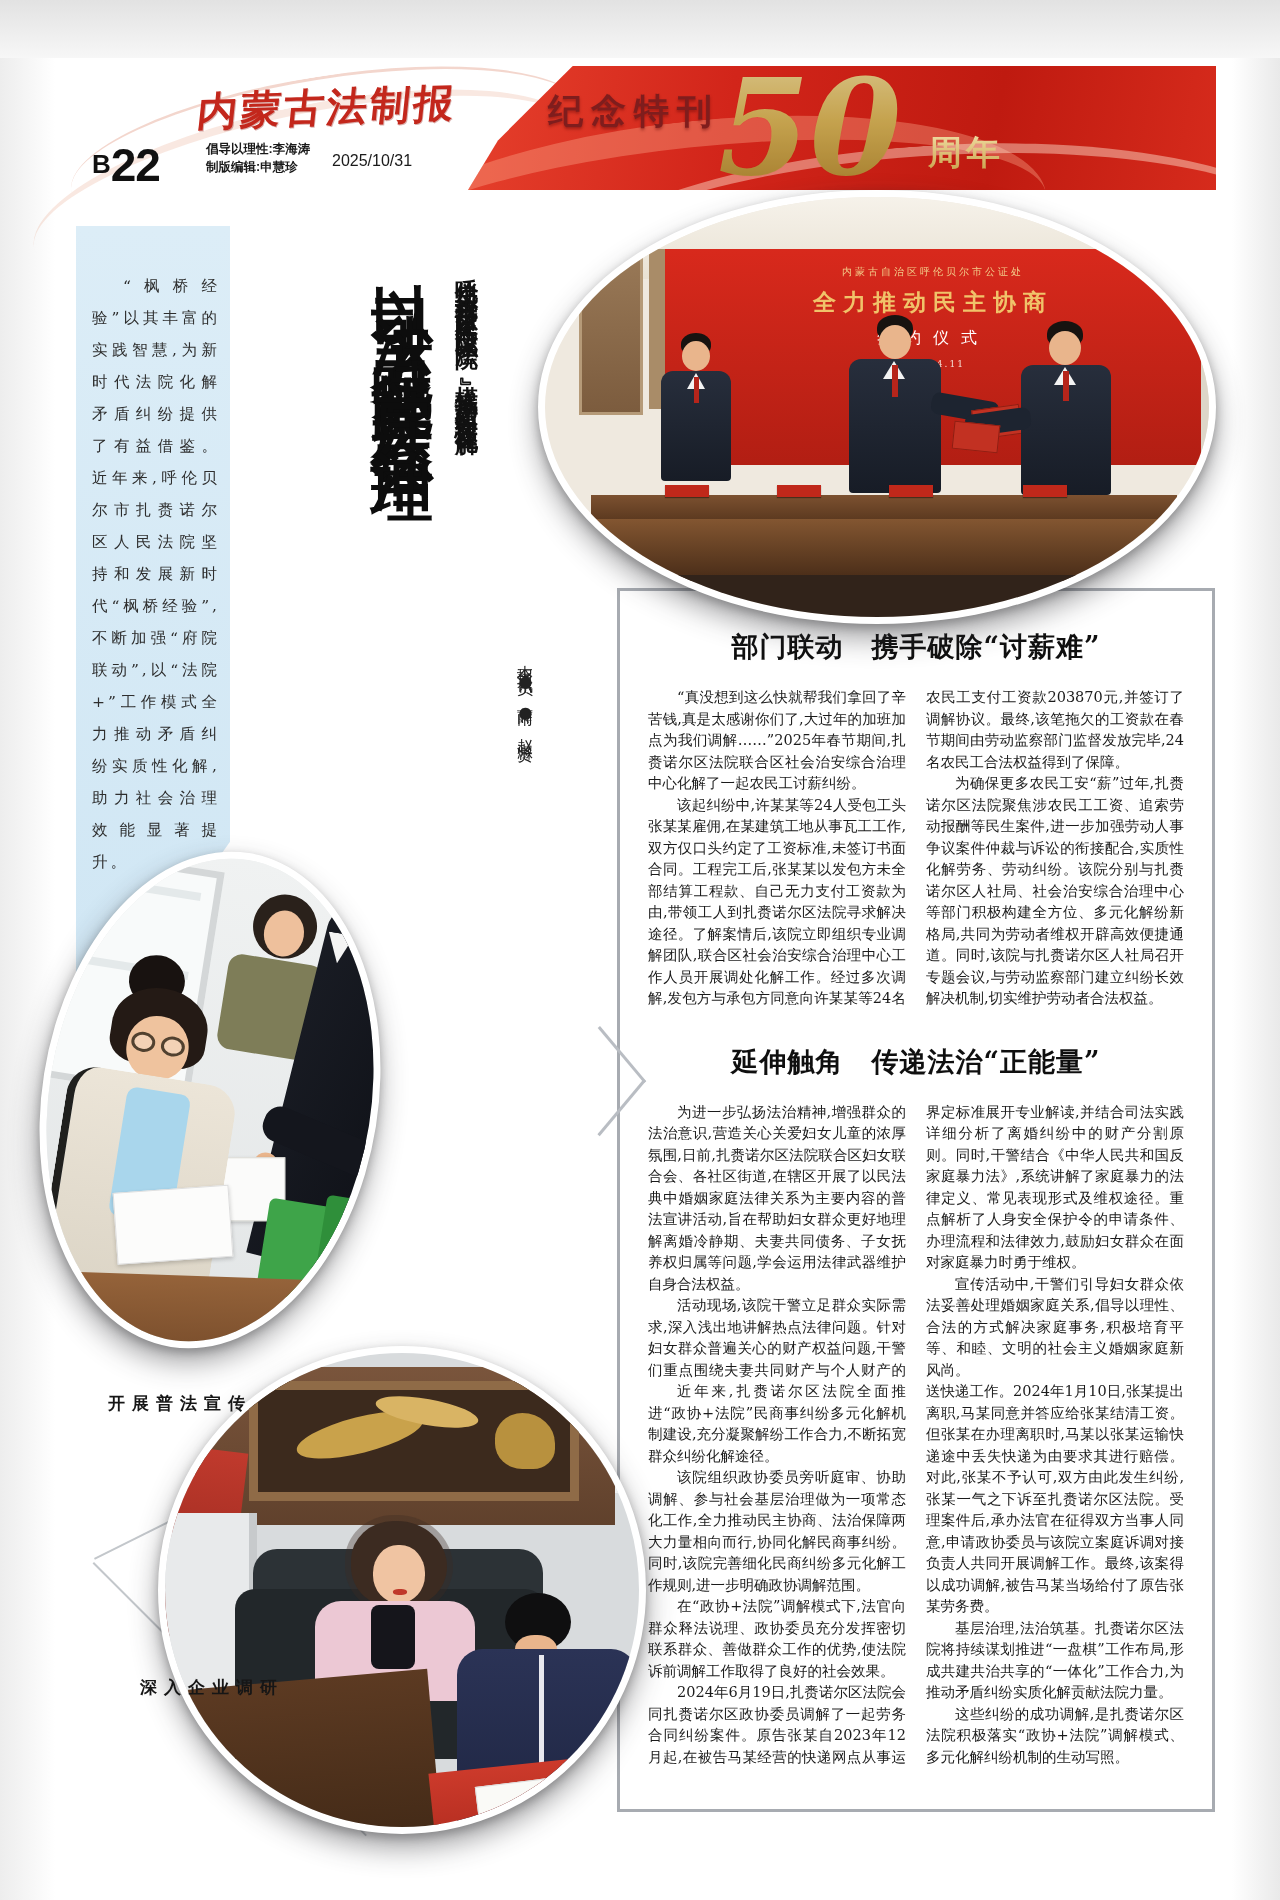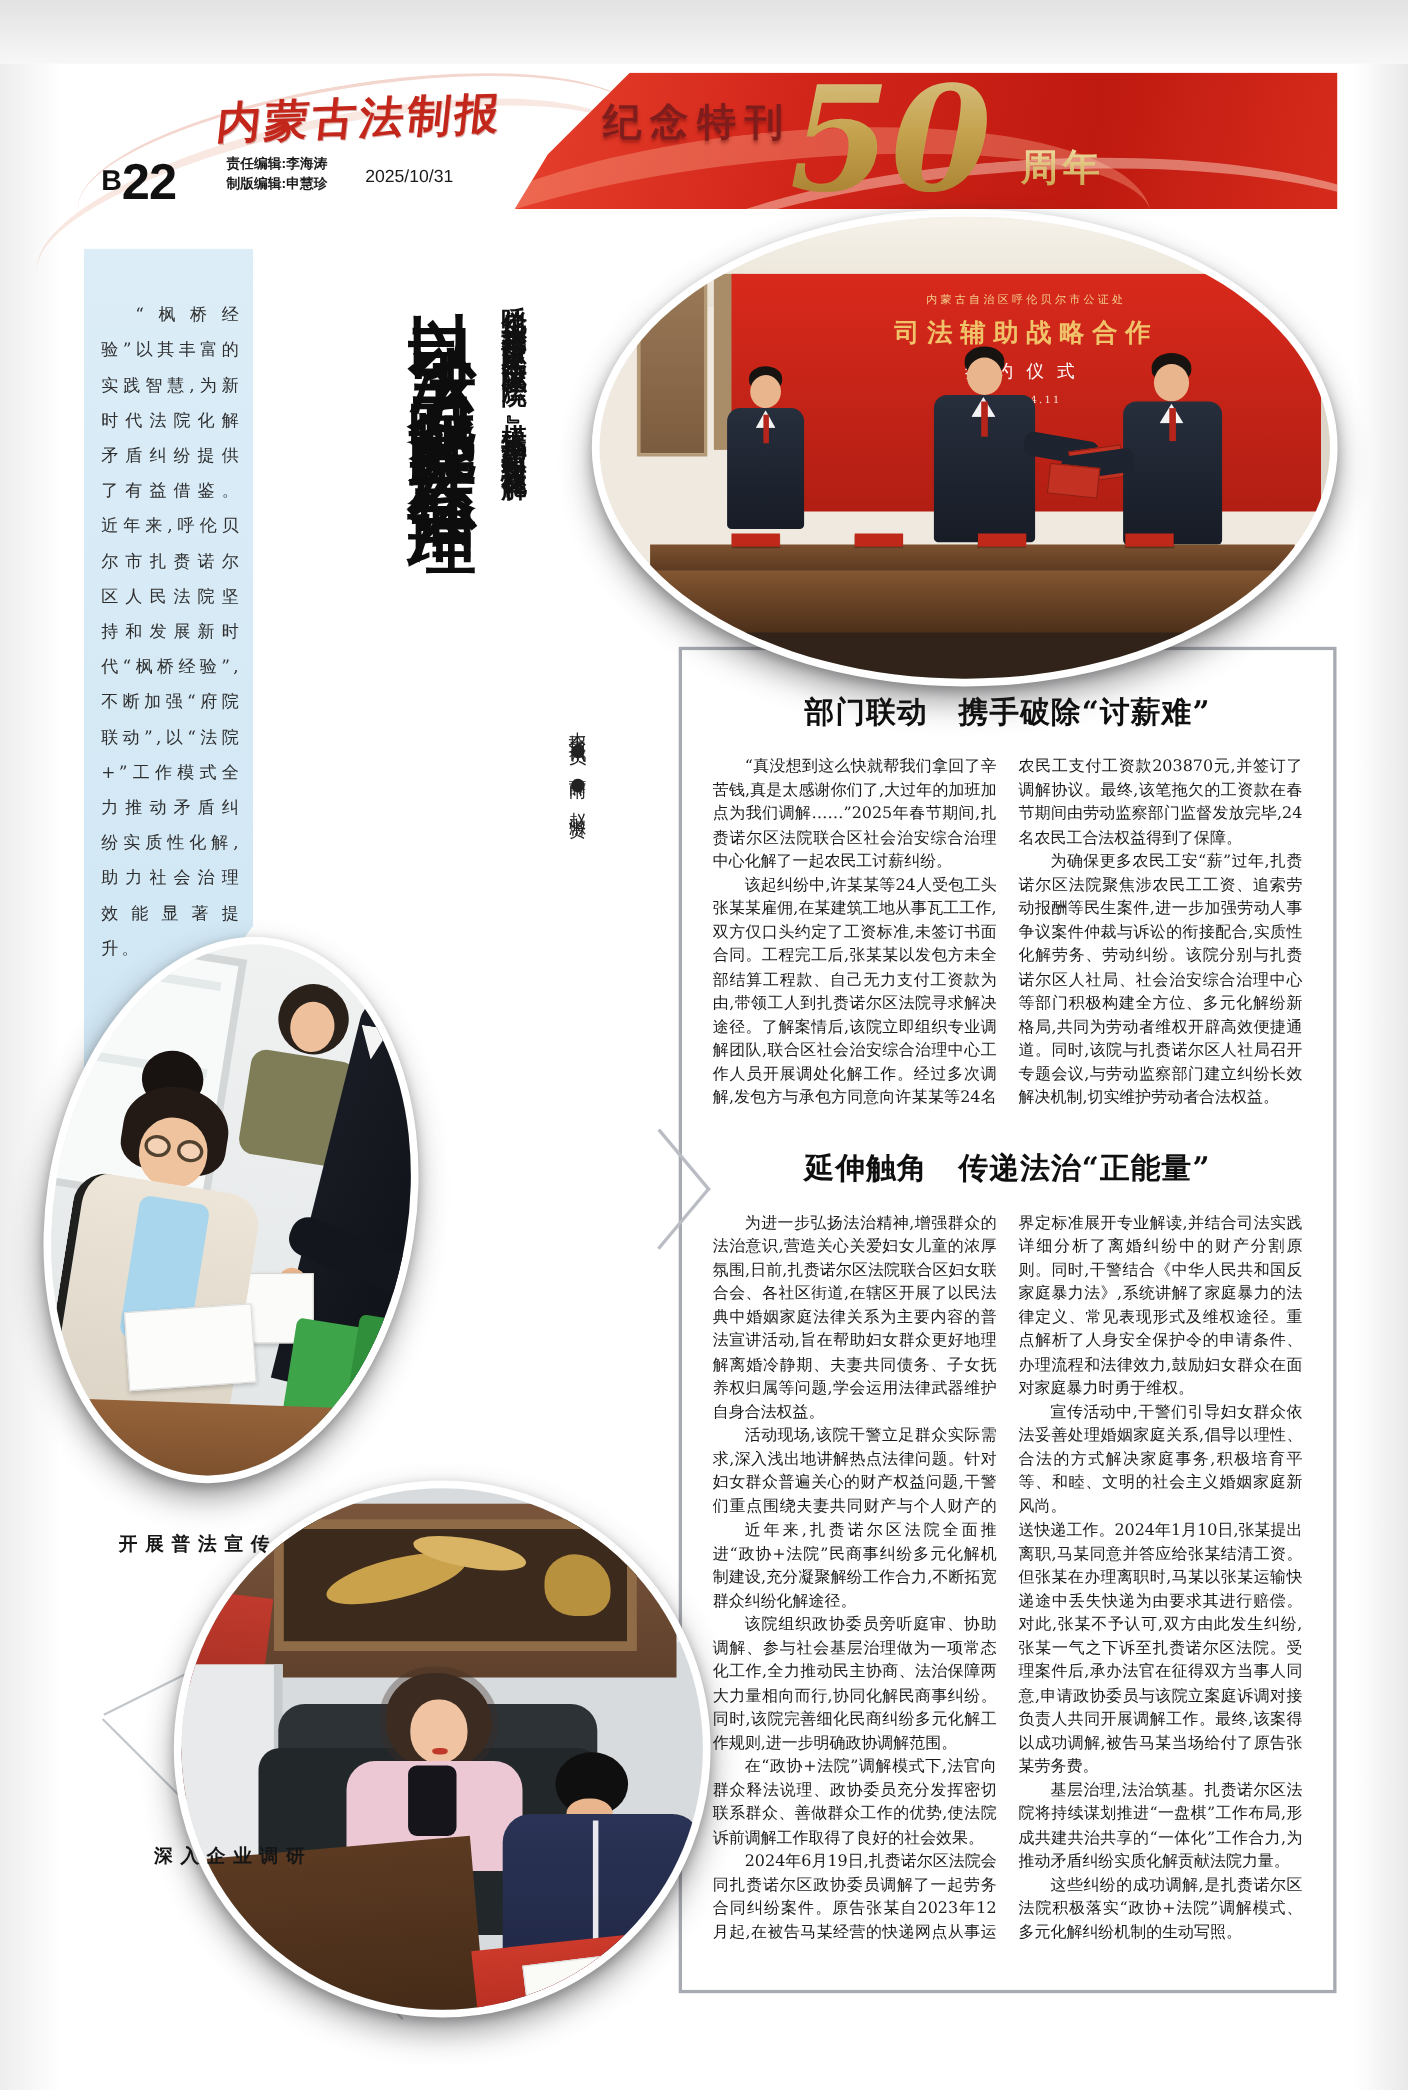"责任编辑:李海涛" div { text: 责任编辑 -> 倡导以理性 }
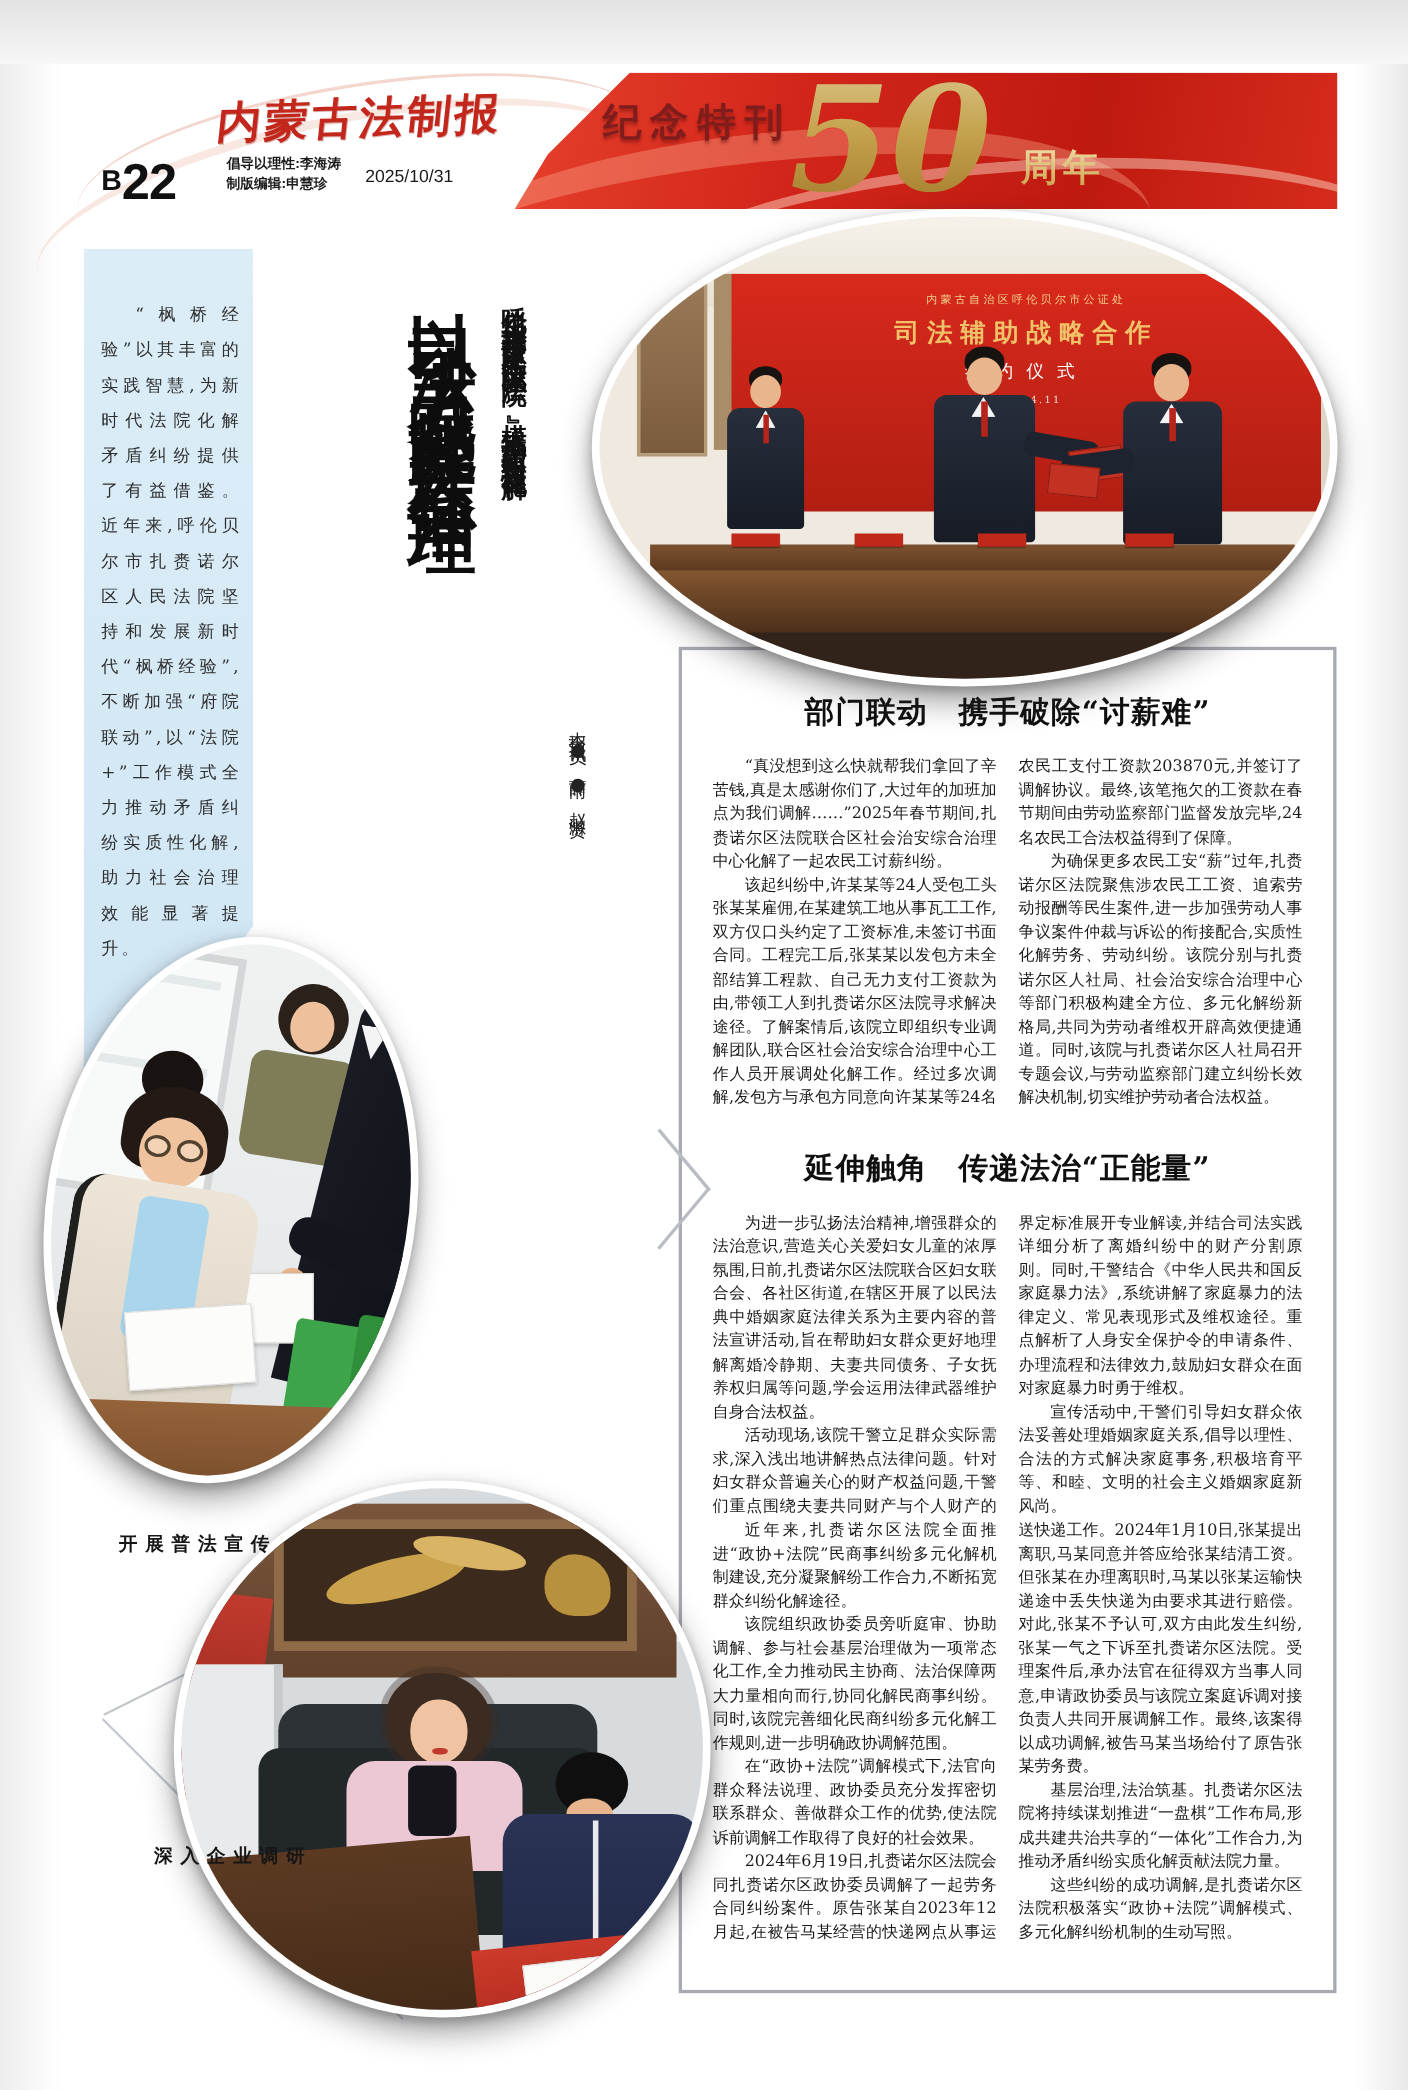"司法辅助战略合作" span.bl2 { text: 司法辅助战略合作 -> 全力推动民主协商 }
